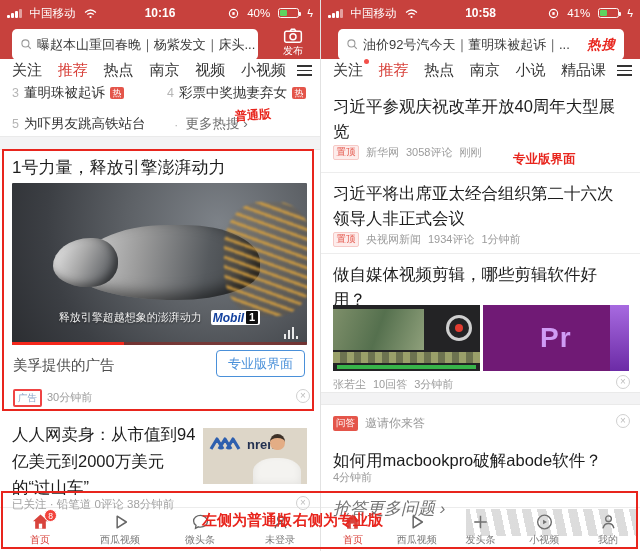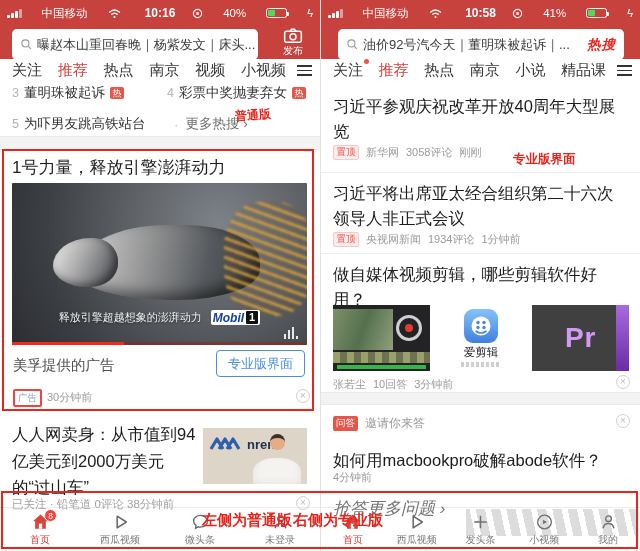"中国移动" .sb-left,.sb-right { gap: 20px -> 8px }
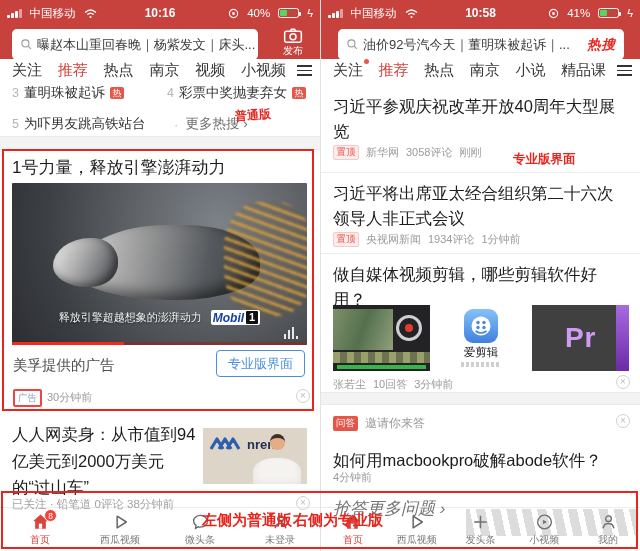"爱剪辑" div.tile { html: <div> <div> <svg> <circle></circle> <circle></circle> <circle></circle> <circle></circle> <circle></circle> <path></path> </svg> </div> <span>爱剪辑</span> <div></div> </div> -> none }
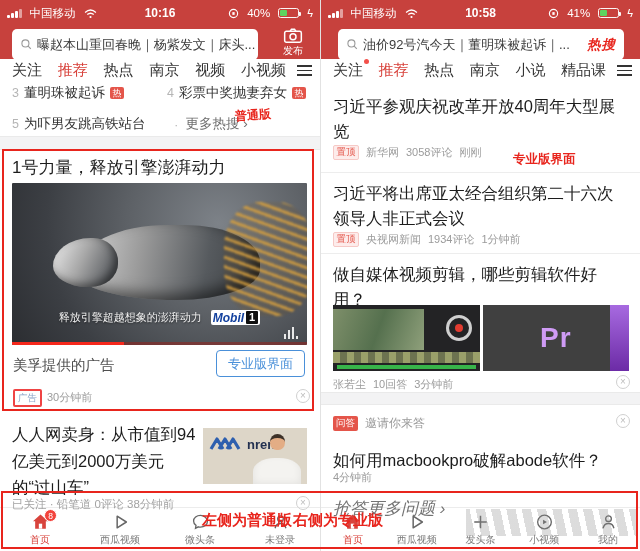"Pr" .tile3 { background: #404040 -> #701a75 }
